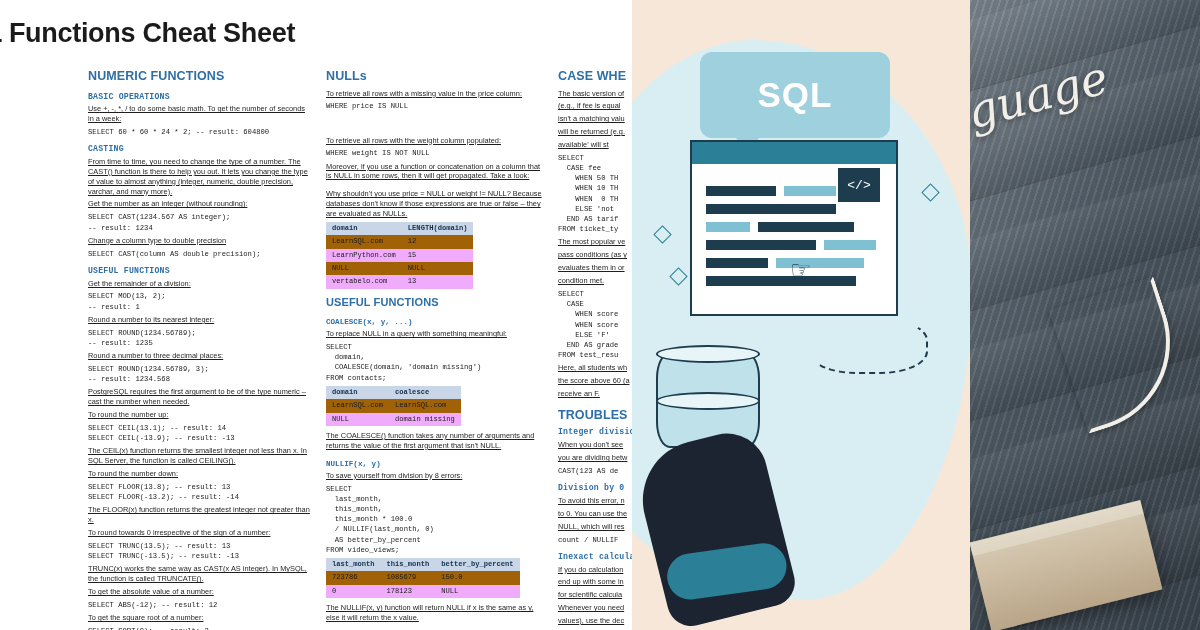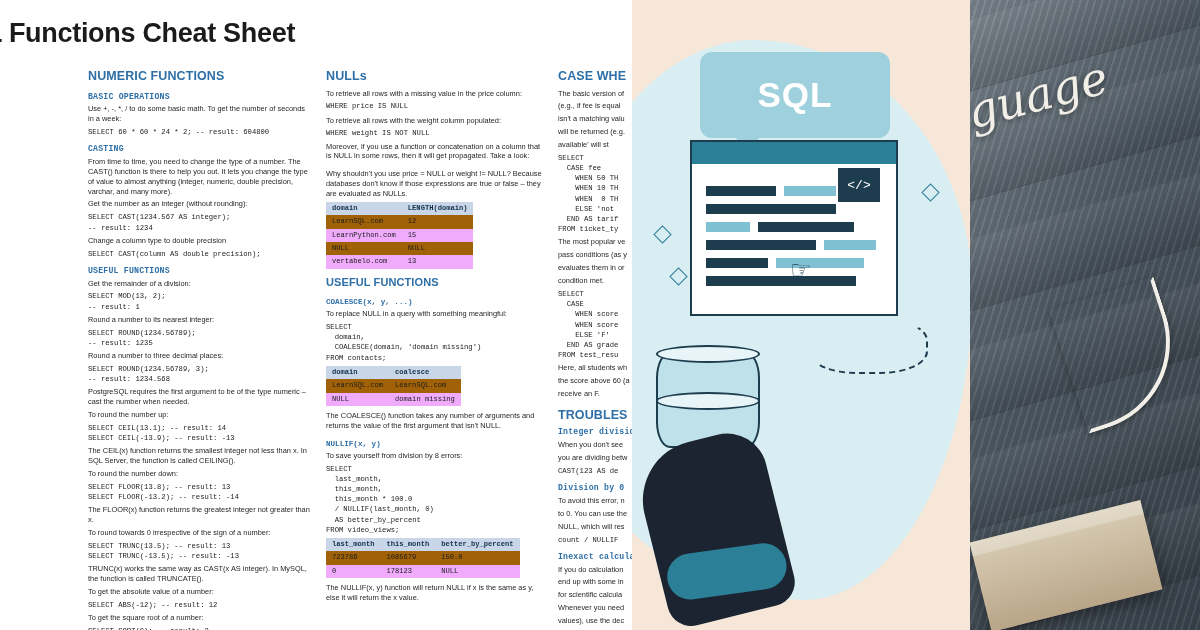"To retrieve all rows with" p.t { text-decoration: none -> underline }
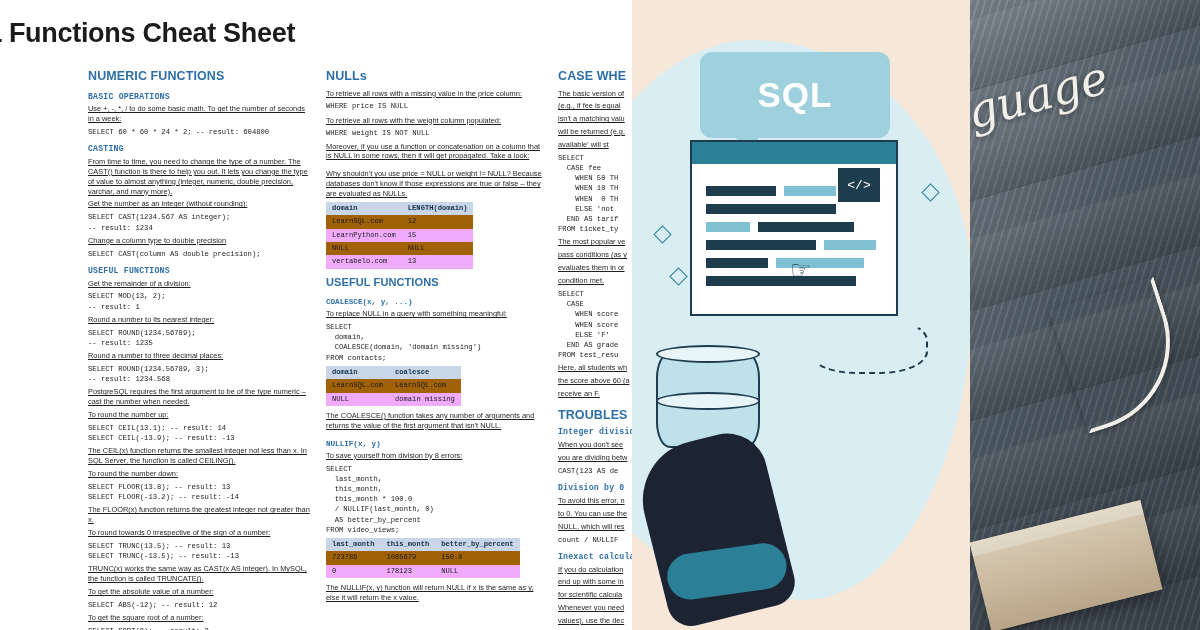"To retrieve all rows with the" p.t { margin-top: 4px -> 24px }
